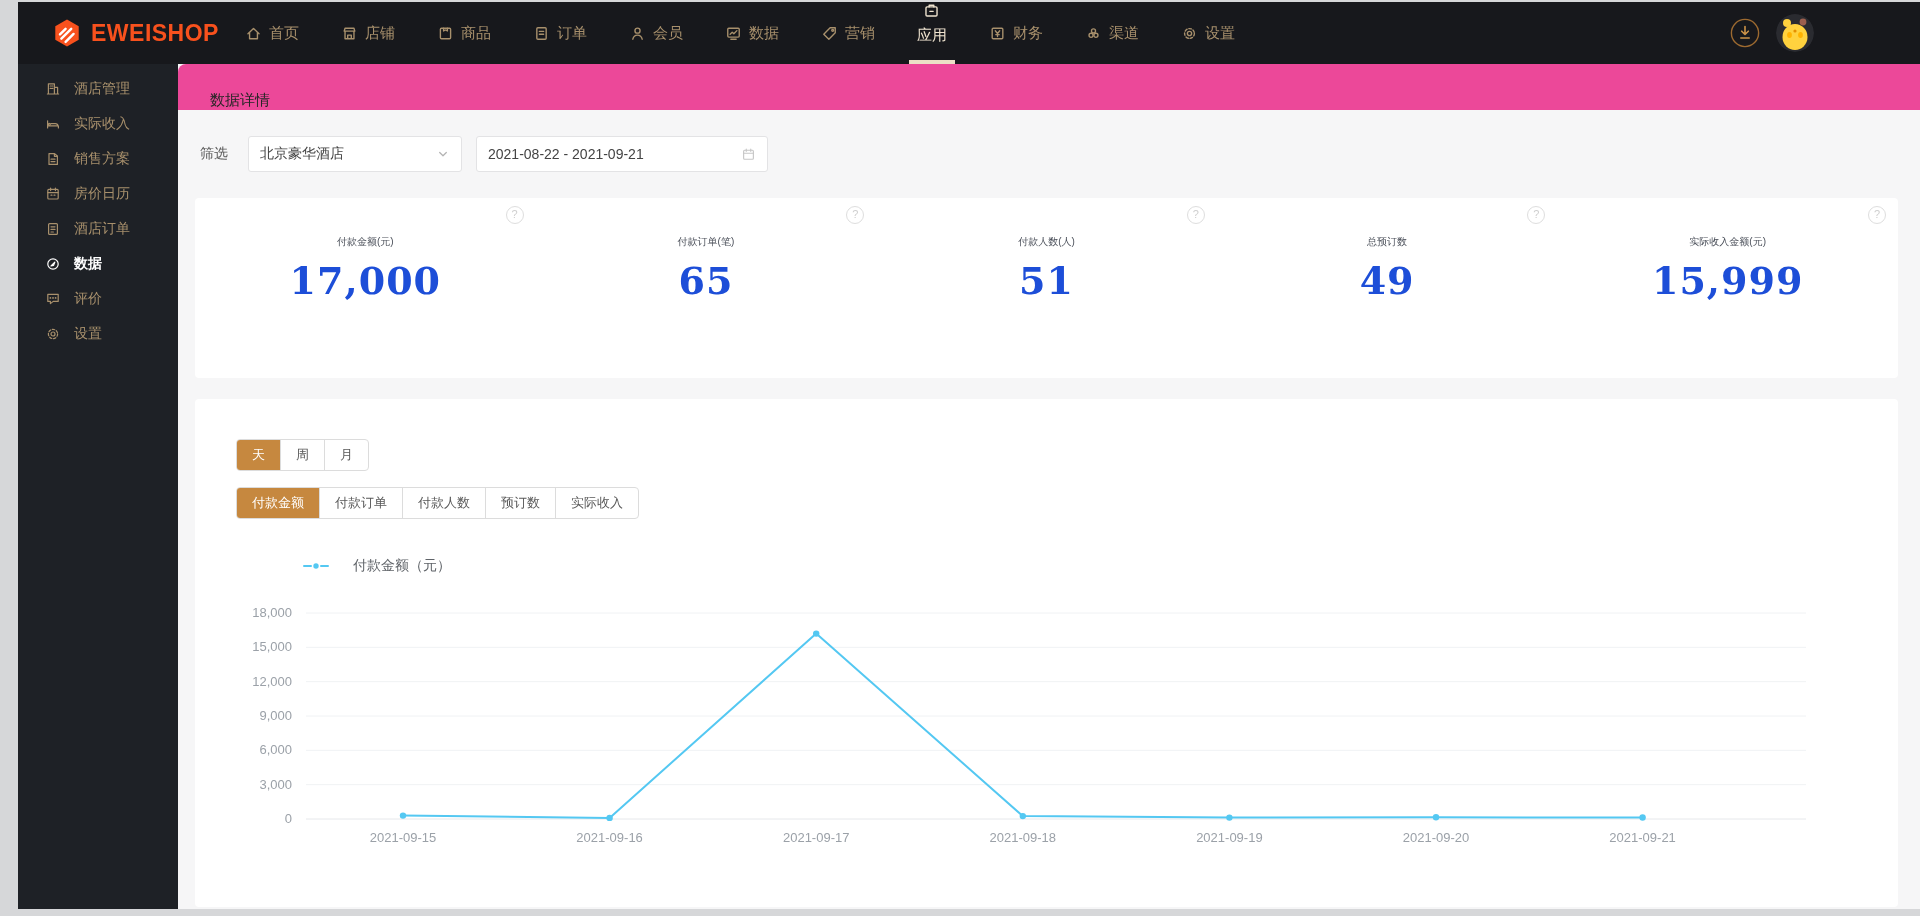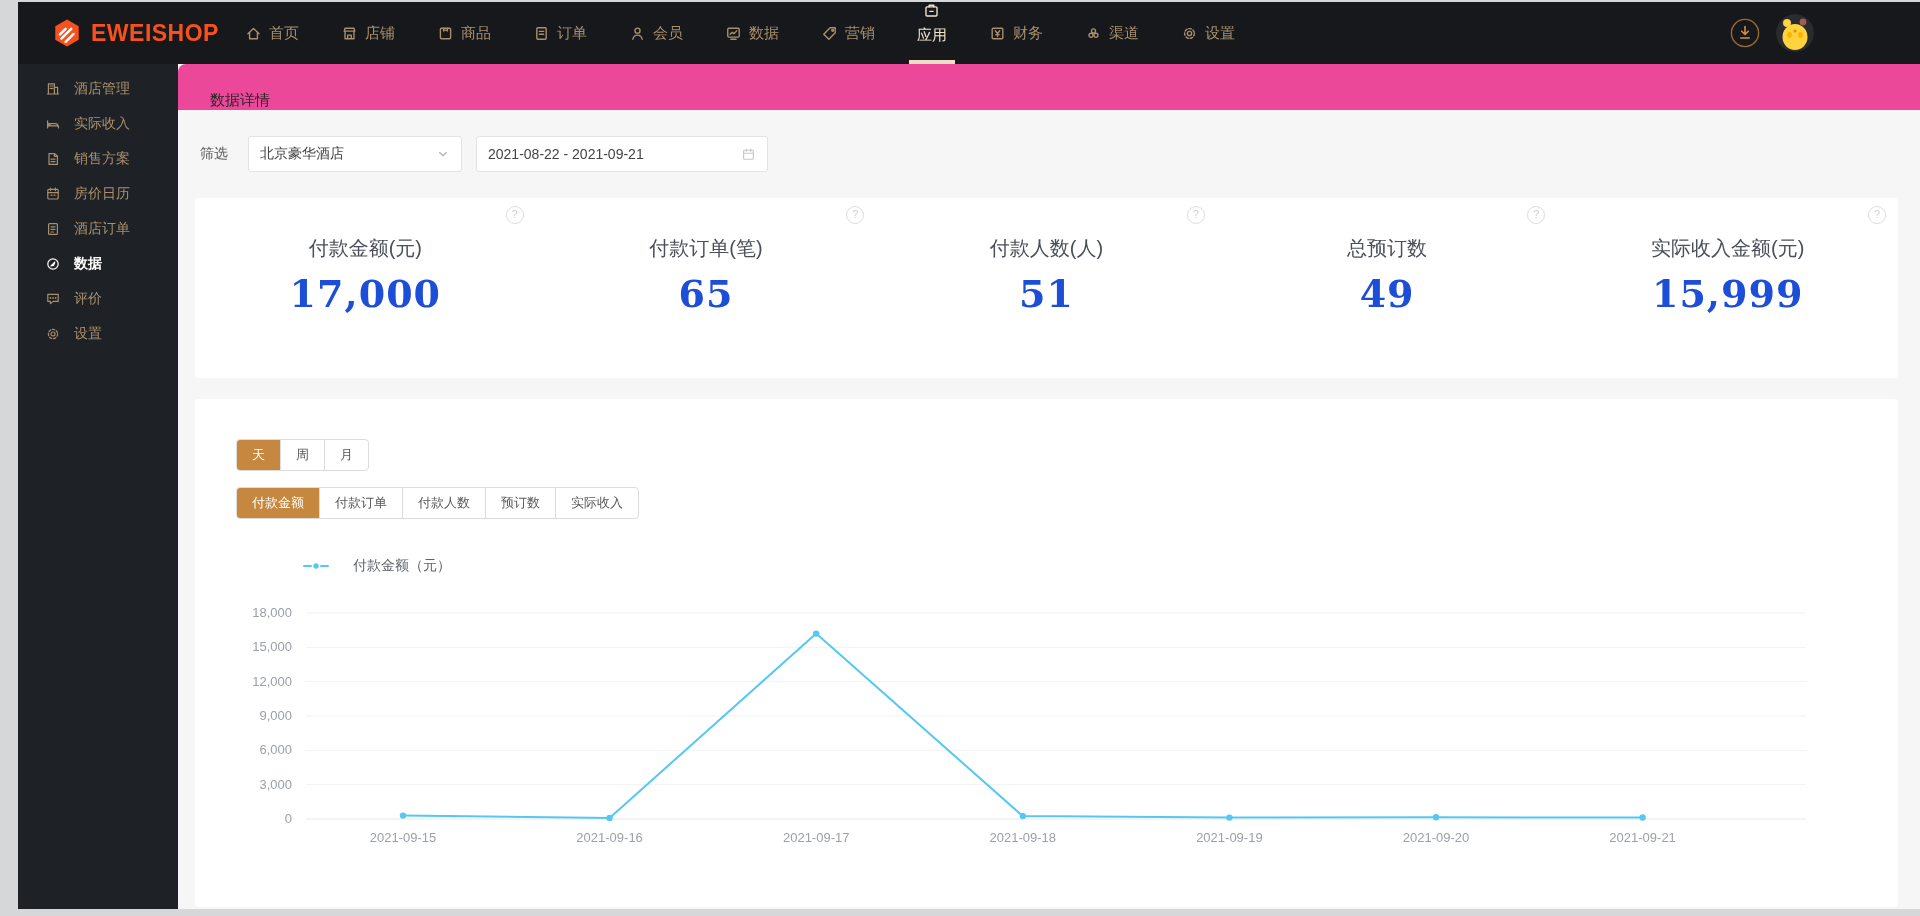"付款金额(元)" .stat-label { font-size: 20px -> 10px }
